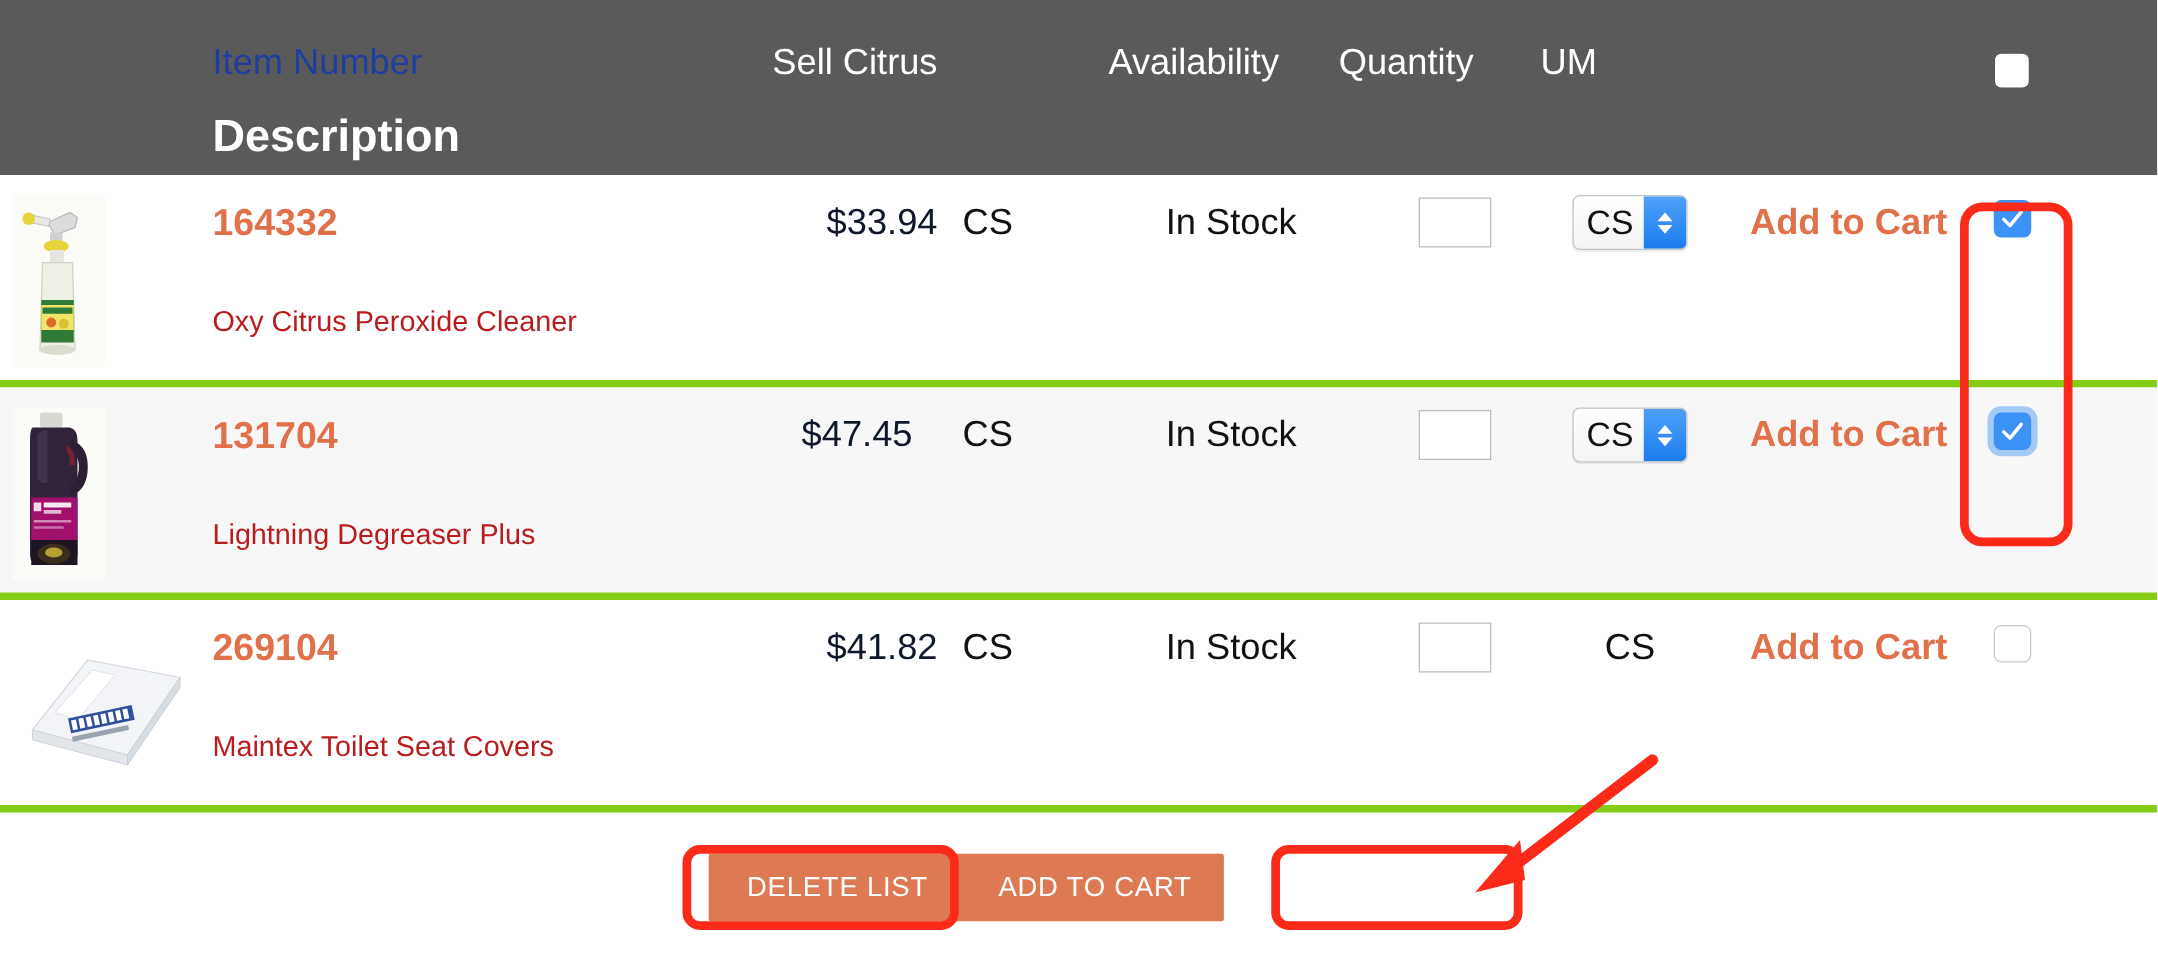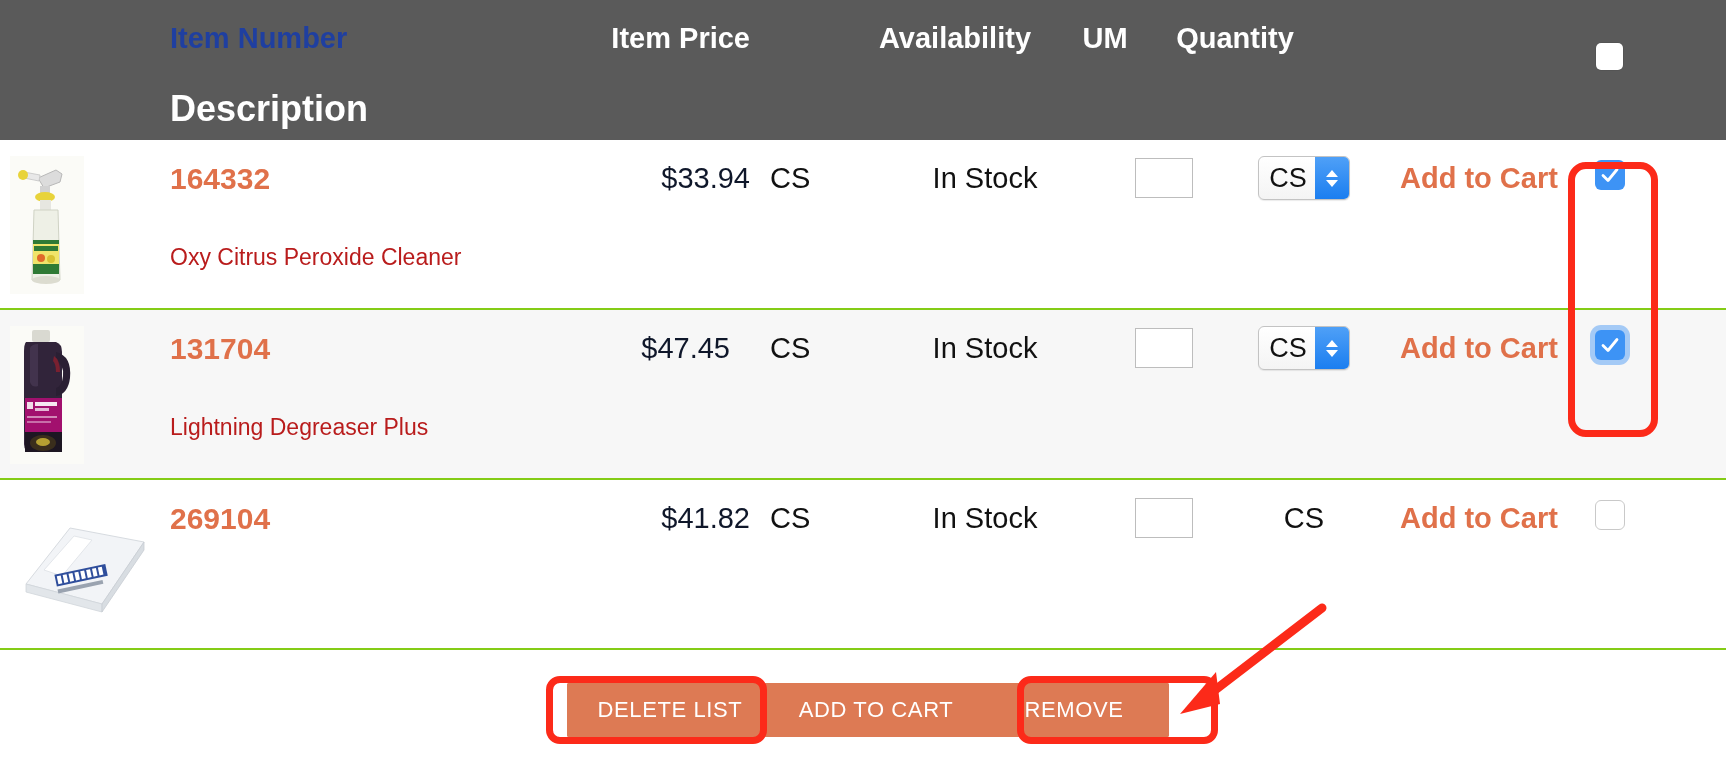"Item Number" .th { font-weight: bold -> normal; padding-top: 24px -> 36px }
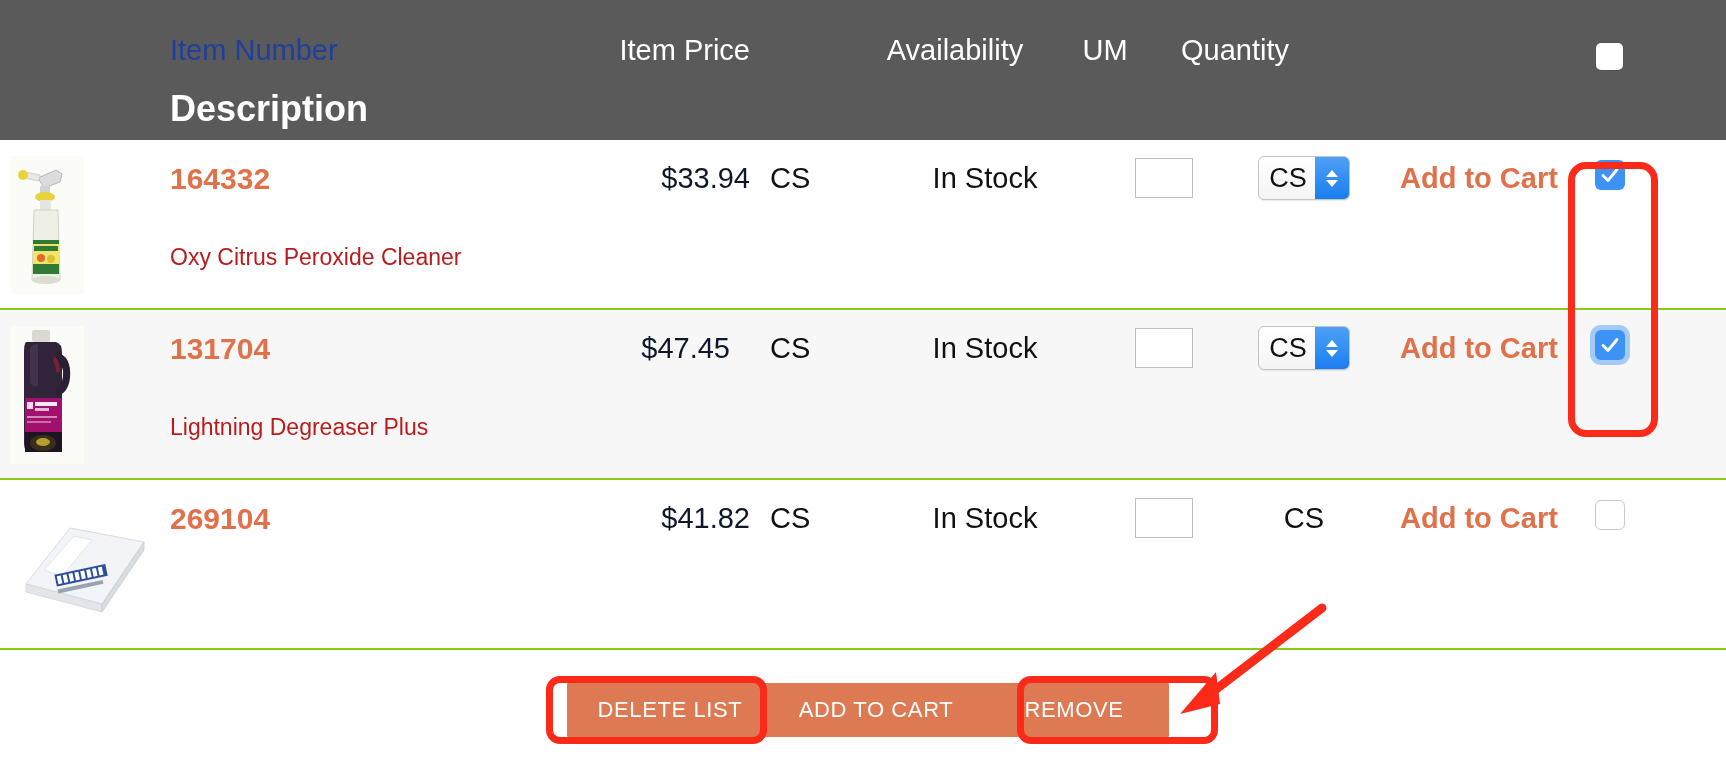"Item Price" div.th { text: Item Price -> Sell Citrus }
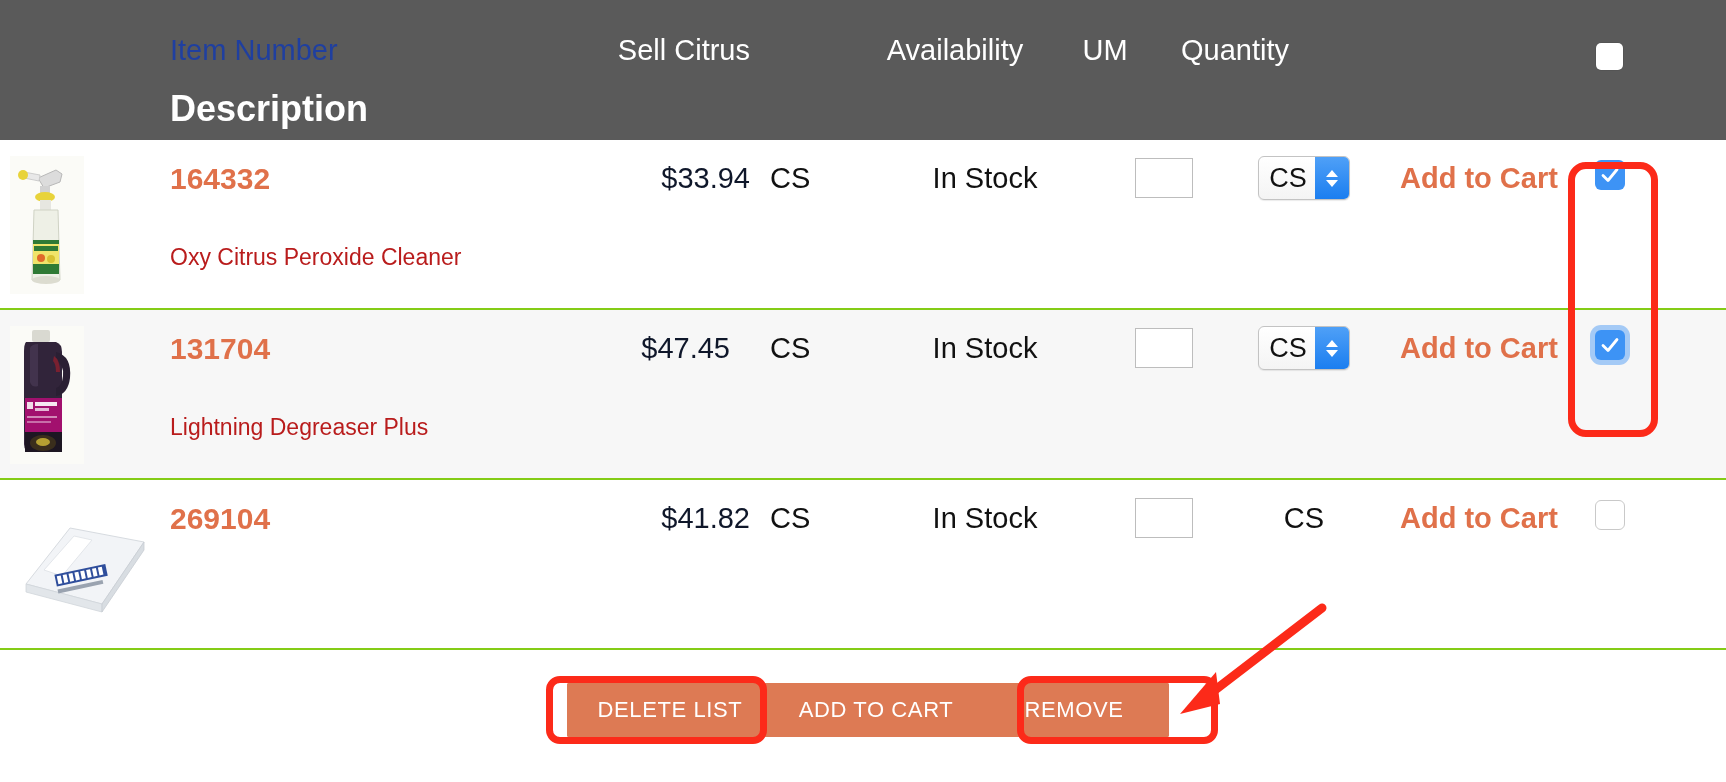"UM" div.th { order: before "Quantity" -> after "Quantity" }
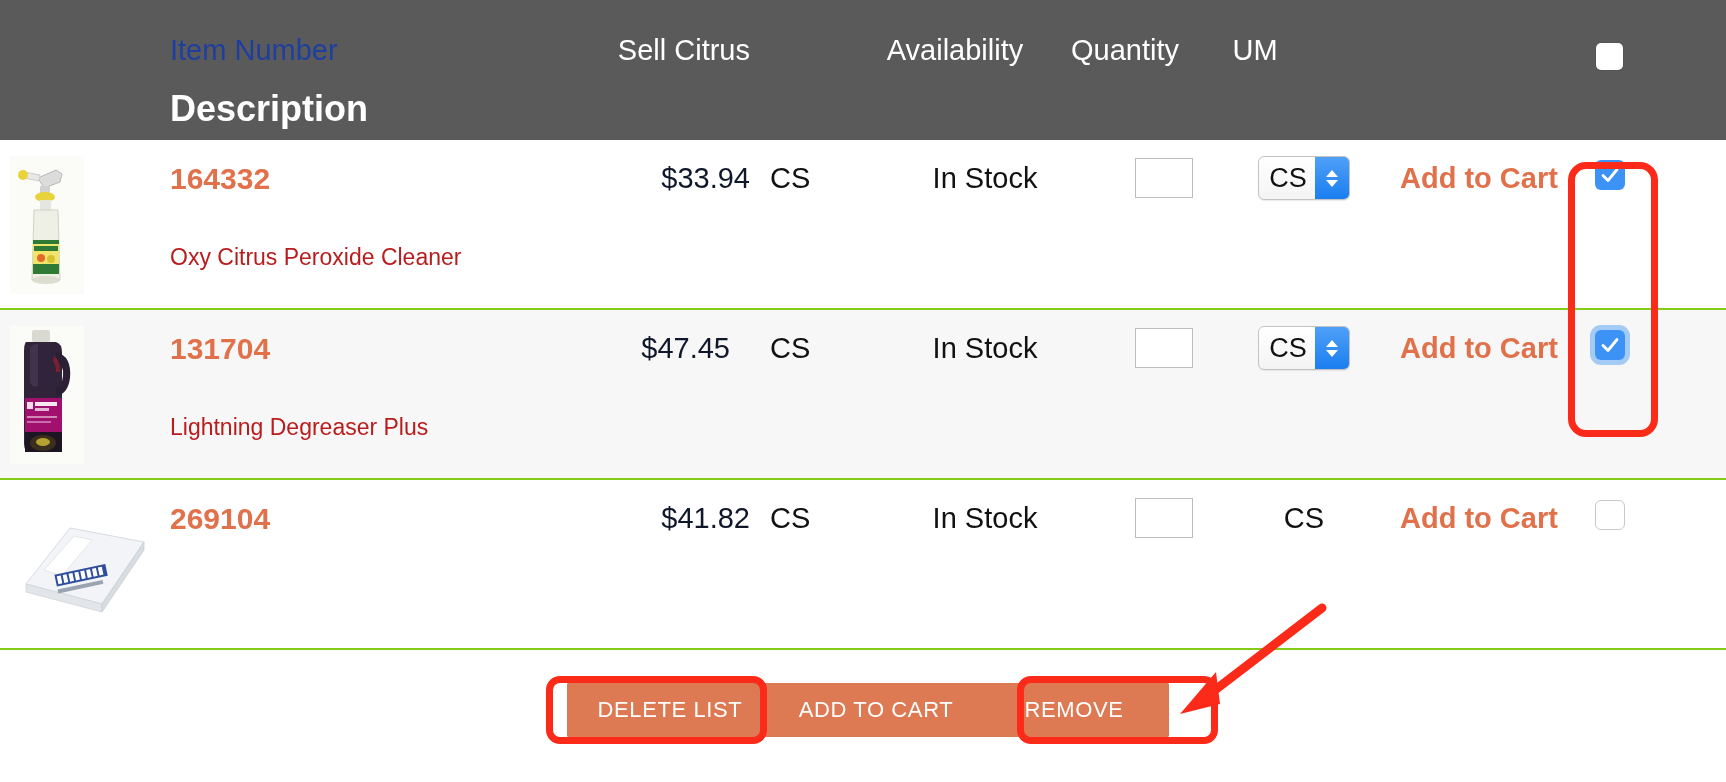"164332" .row { border-bottom: 2px solid #84cc16 -> 6px solid #84cc16 }
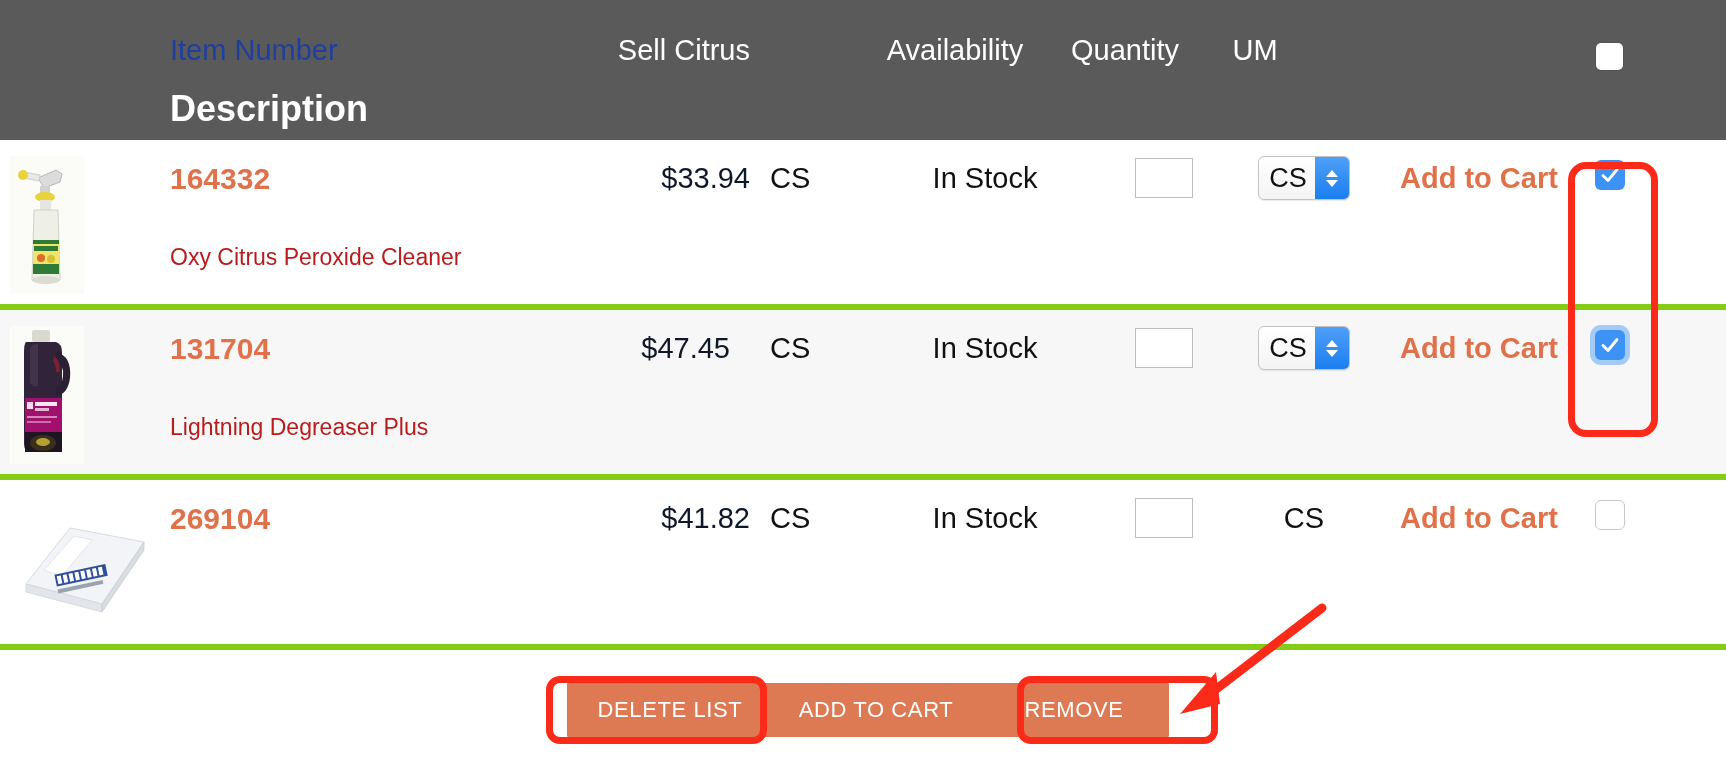"Maintex Toilet Seat Covers" div.descr { html: none -> <div>Maintex Toilet Seat Covers</div> }
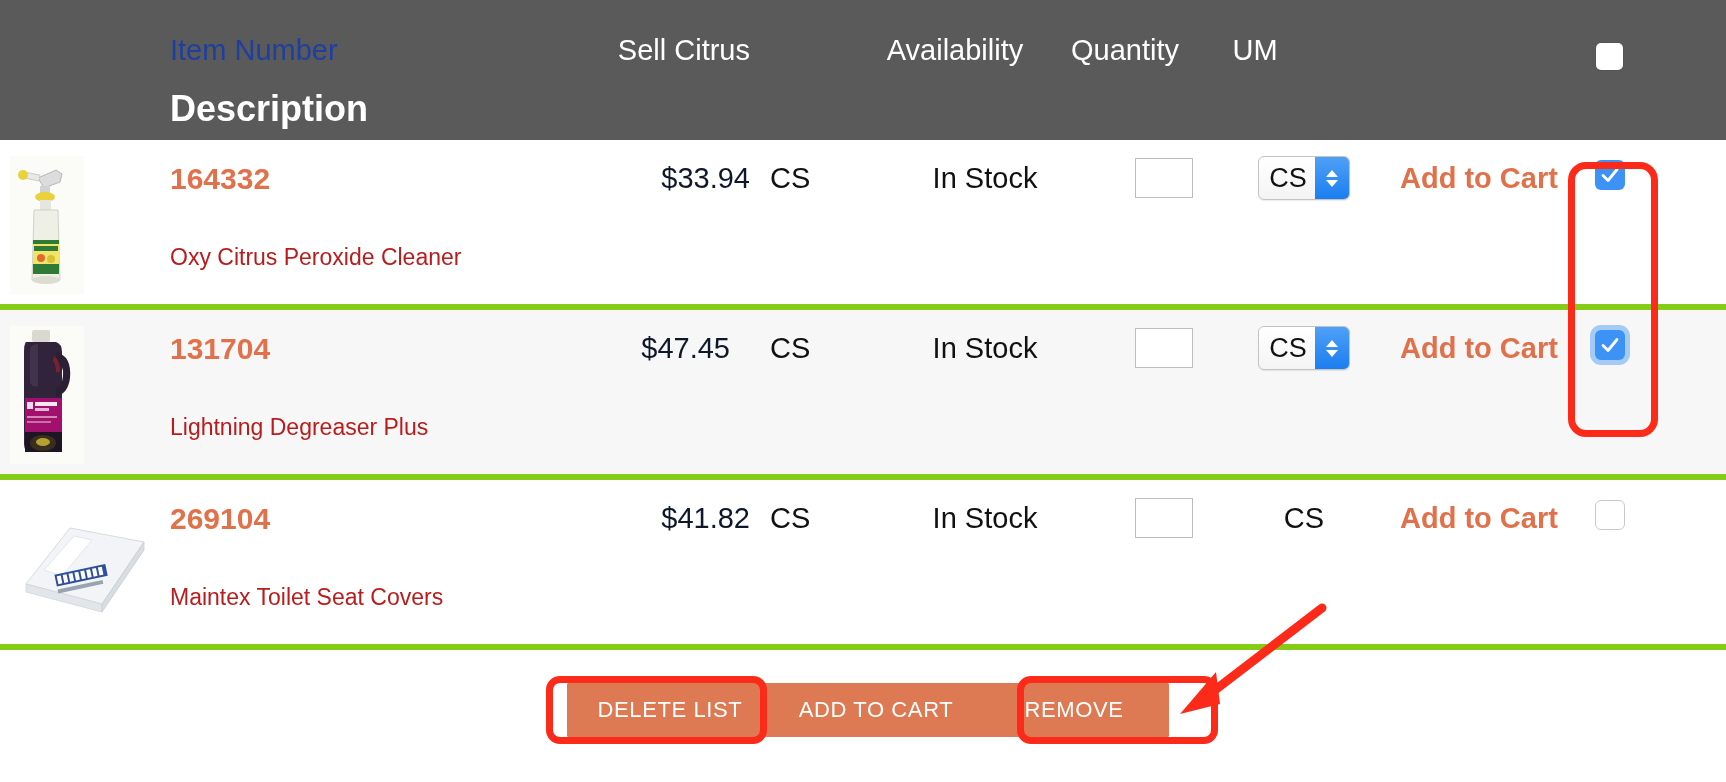"REMOVE" button.btn { html: <button>REMOVE</button> -> none }
